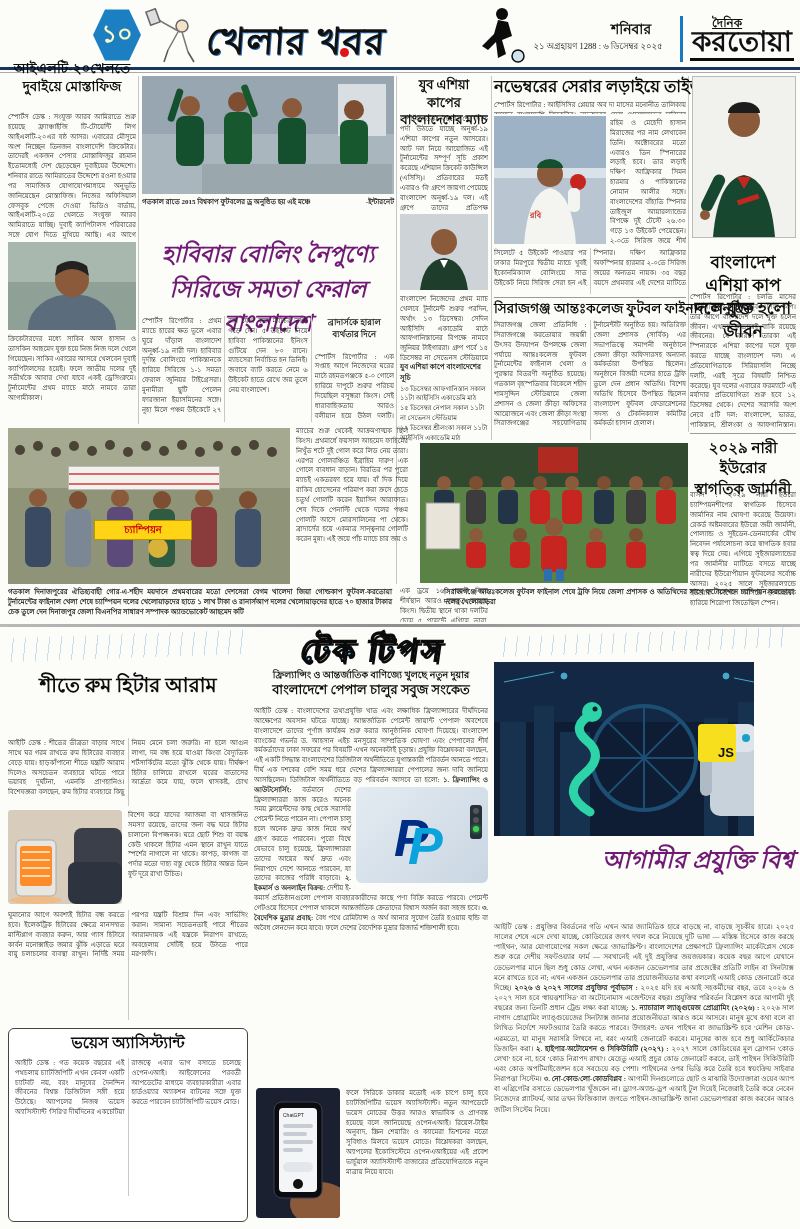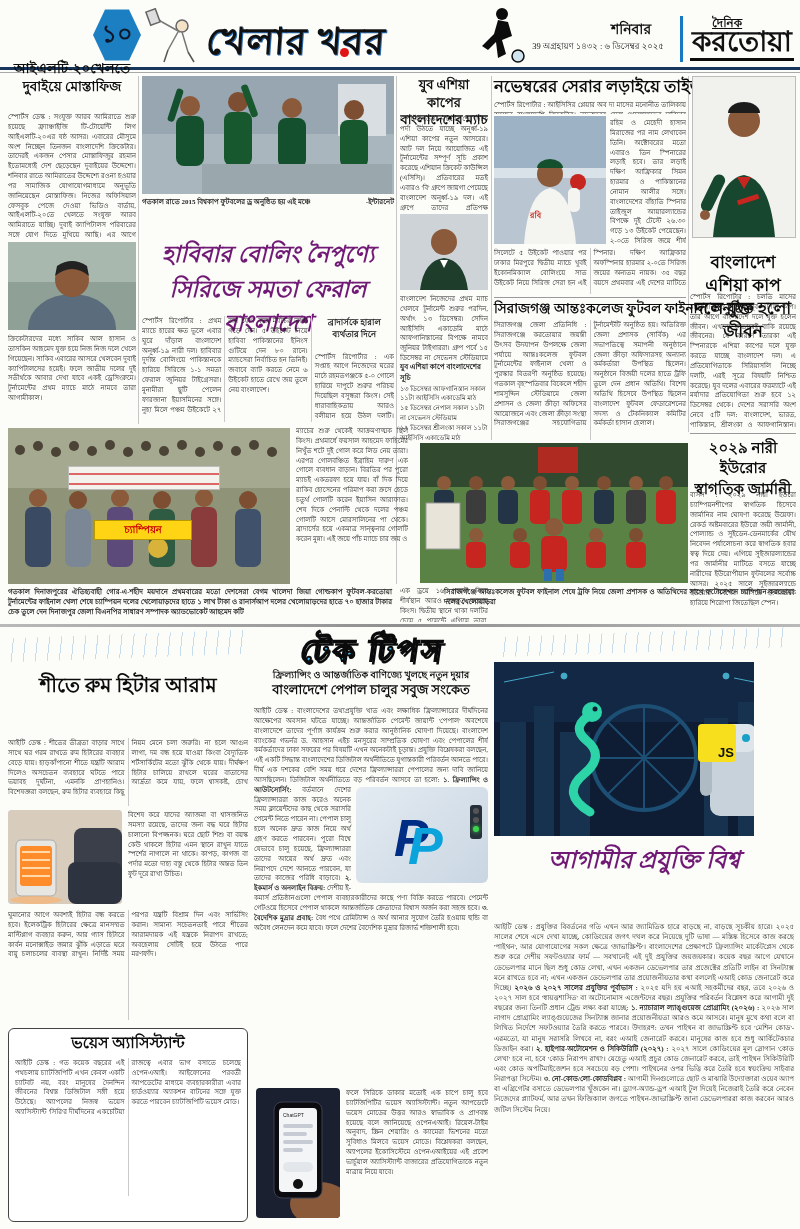"১০" .hex { color: #0f172a -> #fef9c3 }
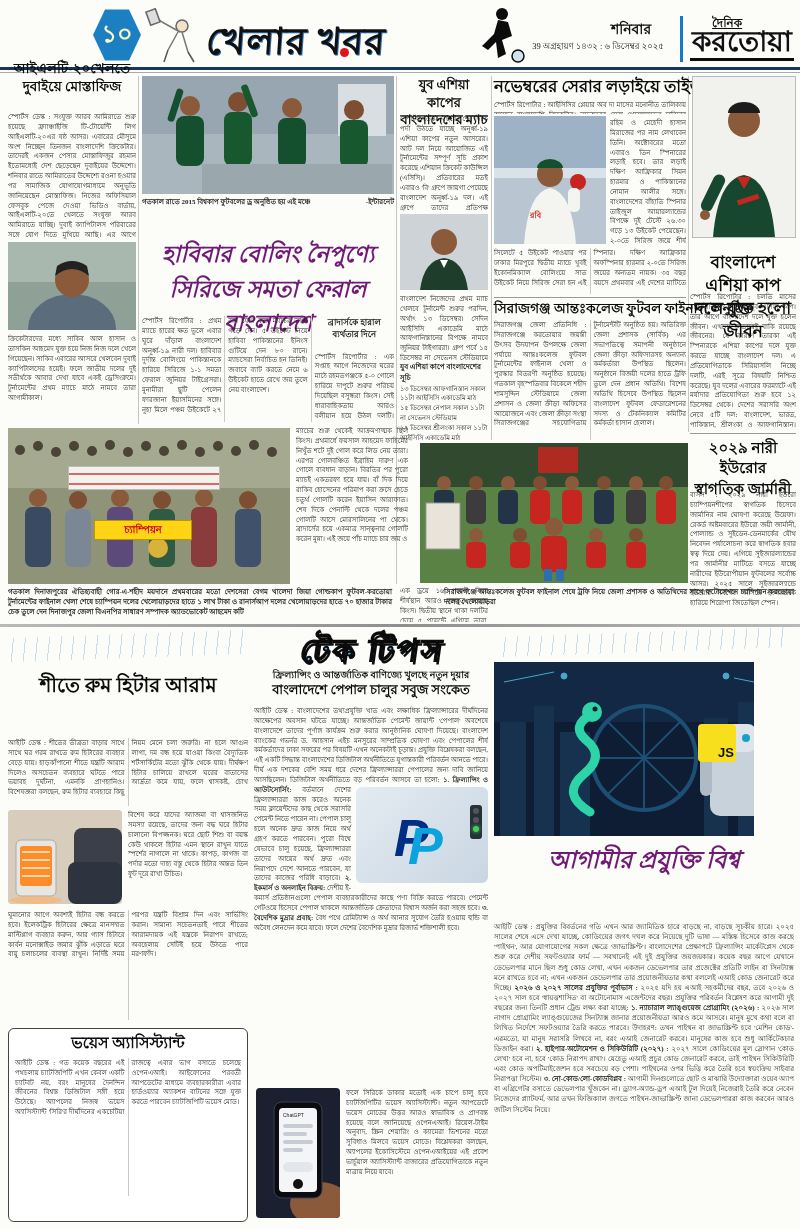"39 অগ্রহায়ণ ১৪৩২ : ৬" div.abs { text: 39 অগ্রহায়ণ ১৪৩২ -> ২১ অগ্রহায়ণ 1288 }
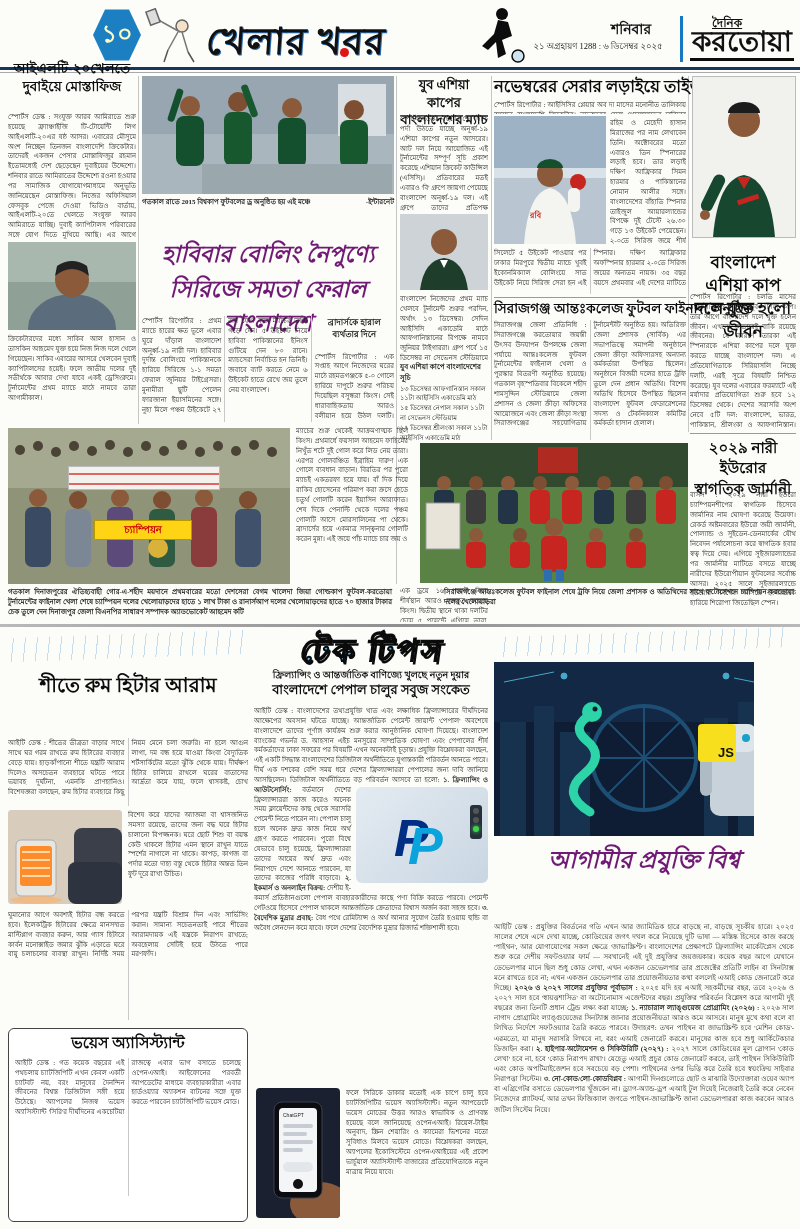"আগামীর প্রযুক্তি বিশ্ব" div { text-align: center -> right }
